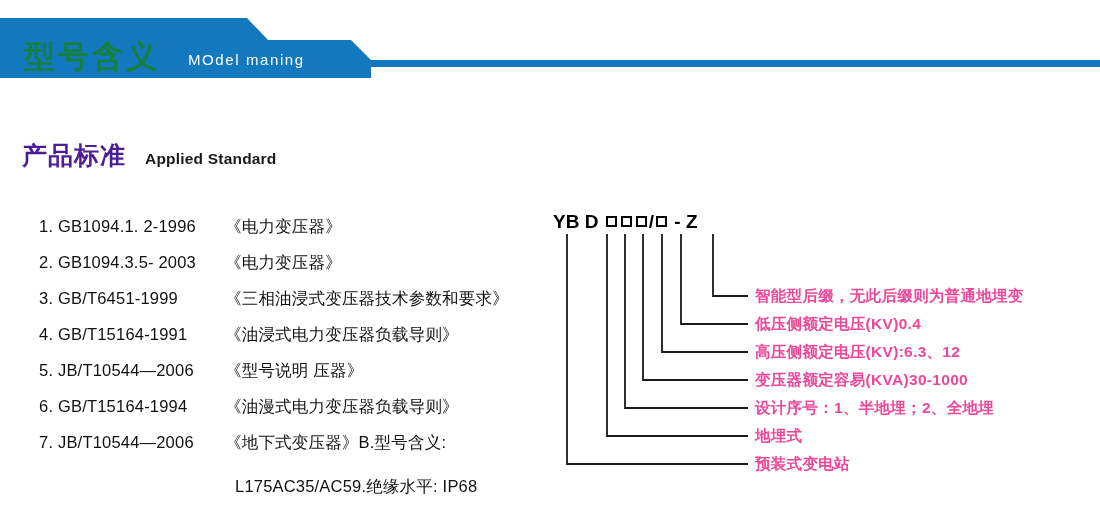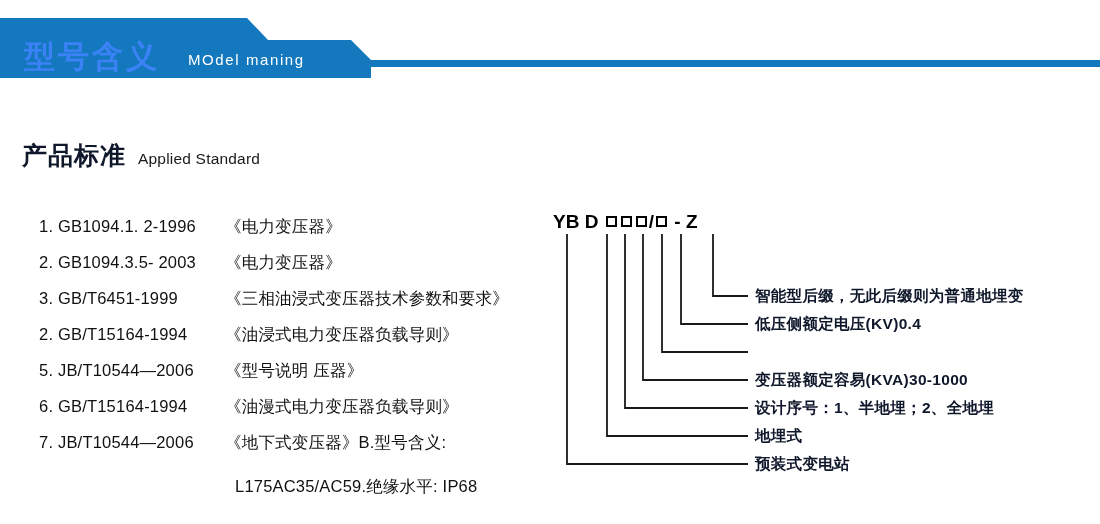"型号含义" #banner-title { color: #3b82f6 -> #15803d }
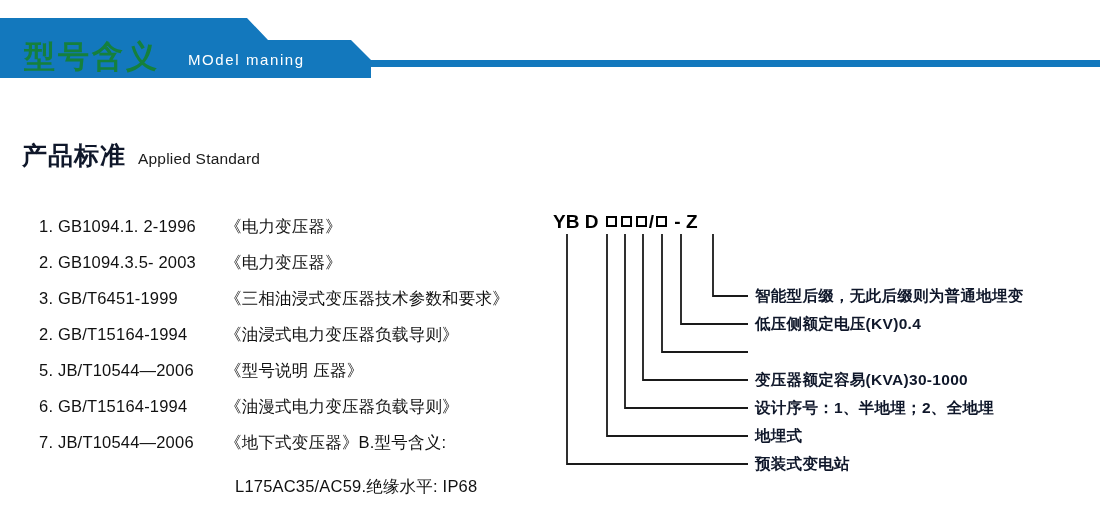"产品标准" .sec-head .cn { color: #0f172a -> #4c1d95 }
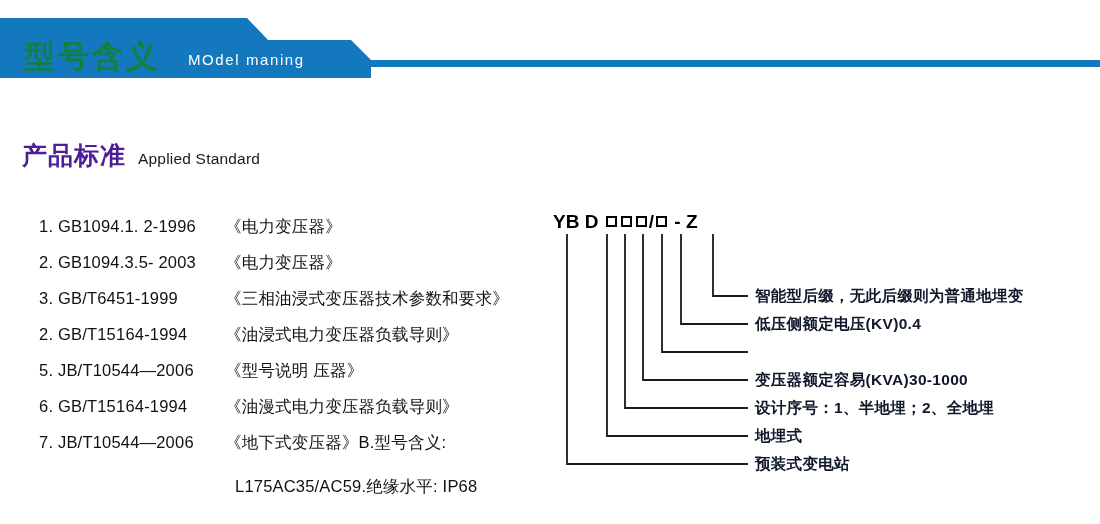"Applied Standard" .sec-head .en { font-weight: 400 -> 700; margin-left: 12px -> 19px }
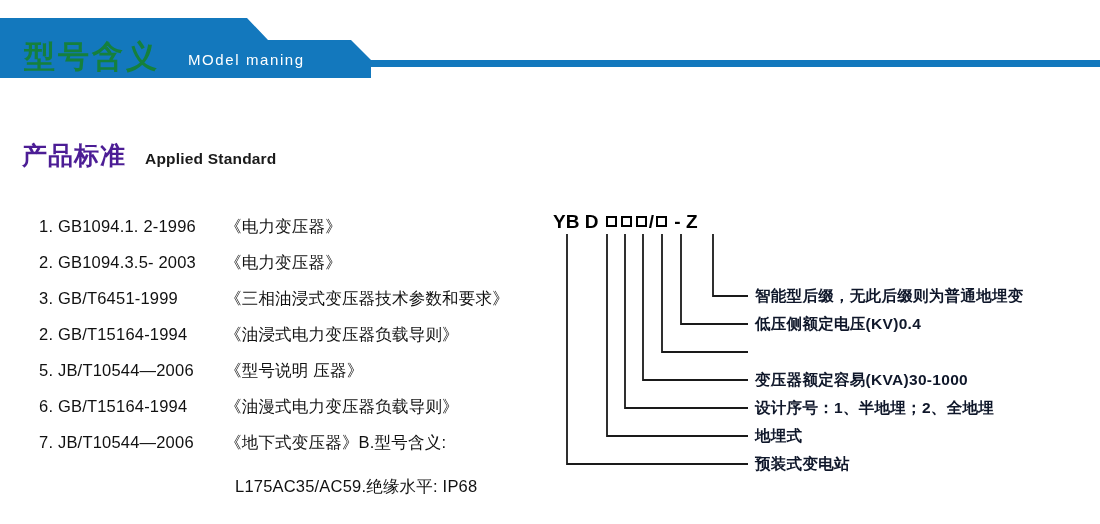"智能型后缀，无此后缀则为普通地埋变" .leader-label { color: #0f172a -> #ec4899 }
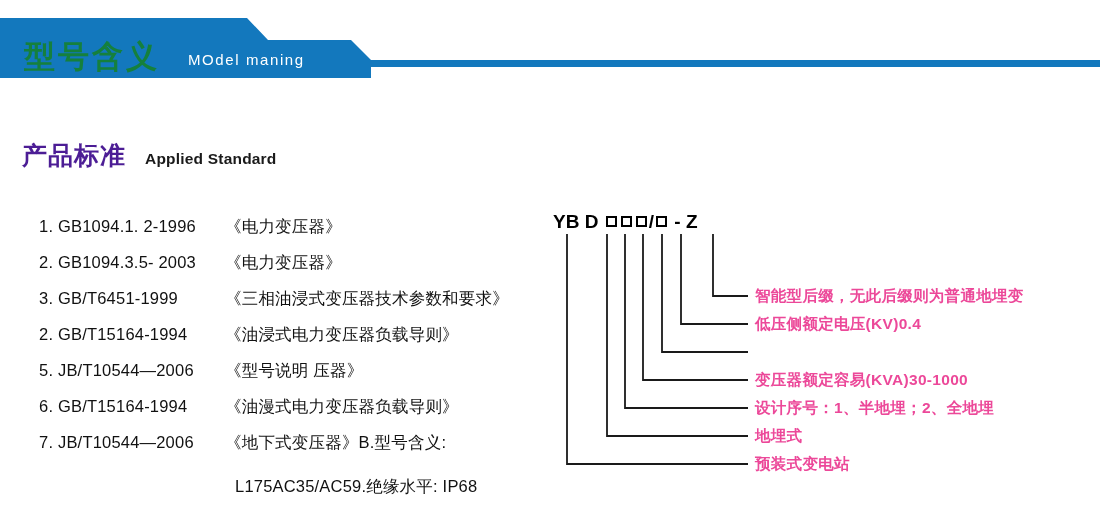"2. GB/T15164-1994" span.code { text: 2. GB/T15164-1994 -> 4. GB/T15164-1991 }
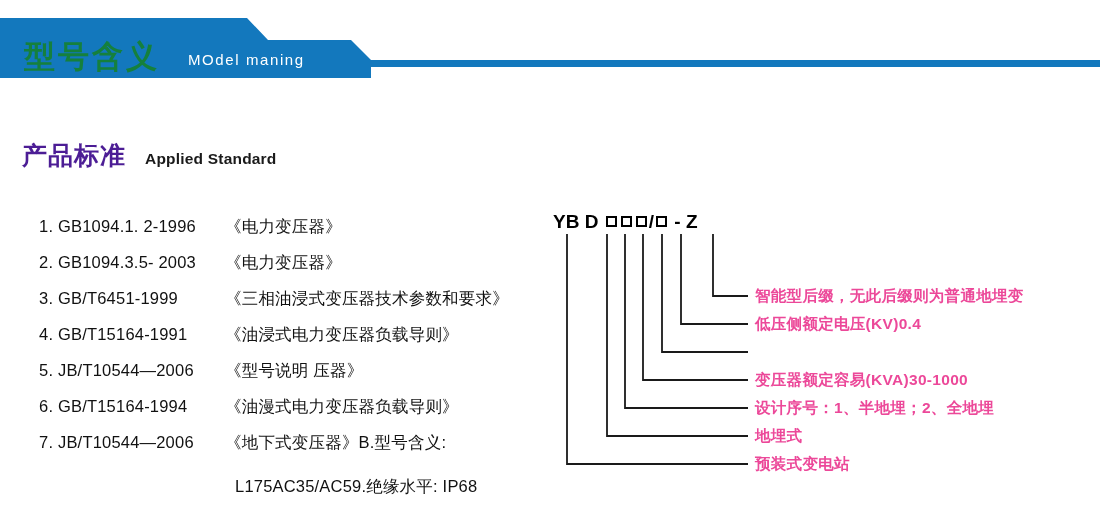"高压侧额定电压(KV):6.3、12" div.leader-label { html: none -> <div>高压侧额定电压(KV):6.3、12</div> }
